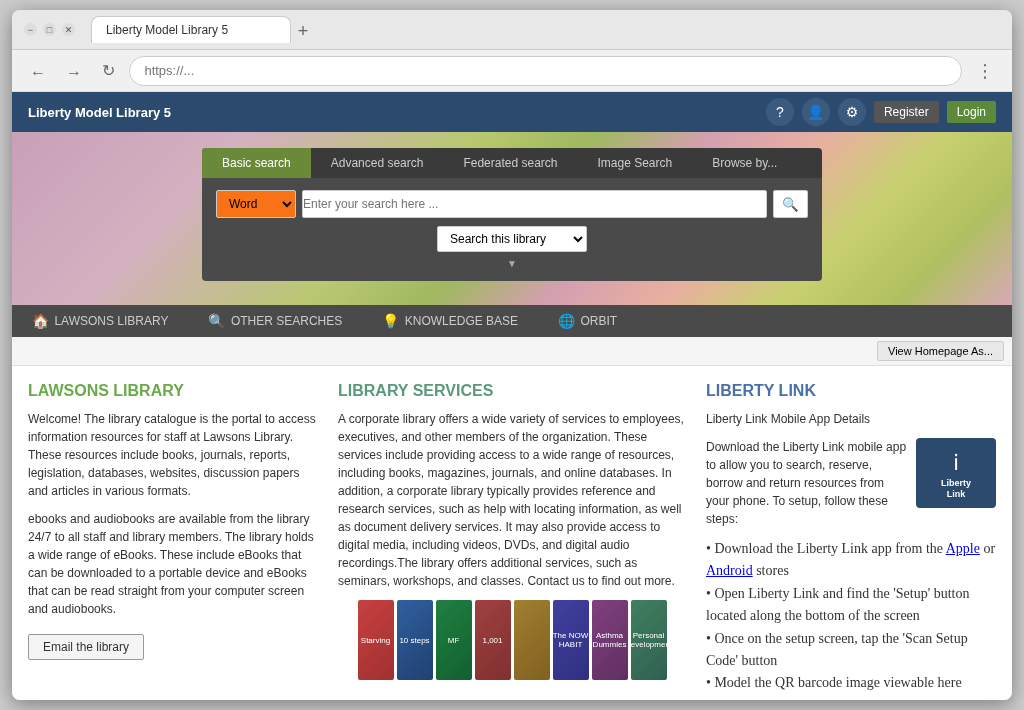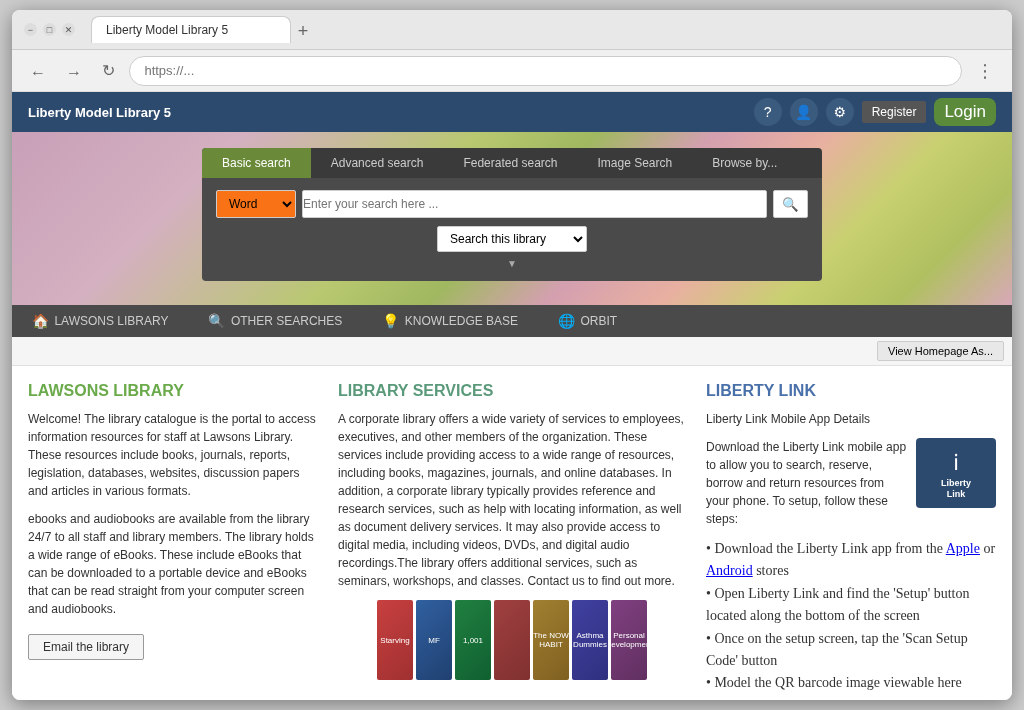"Login" .login-btn { border-radius: 8px -> 2px; font-size: 17px -> 12px }
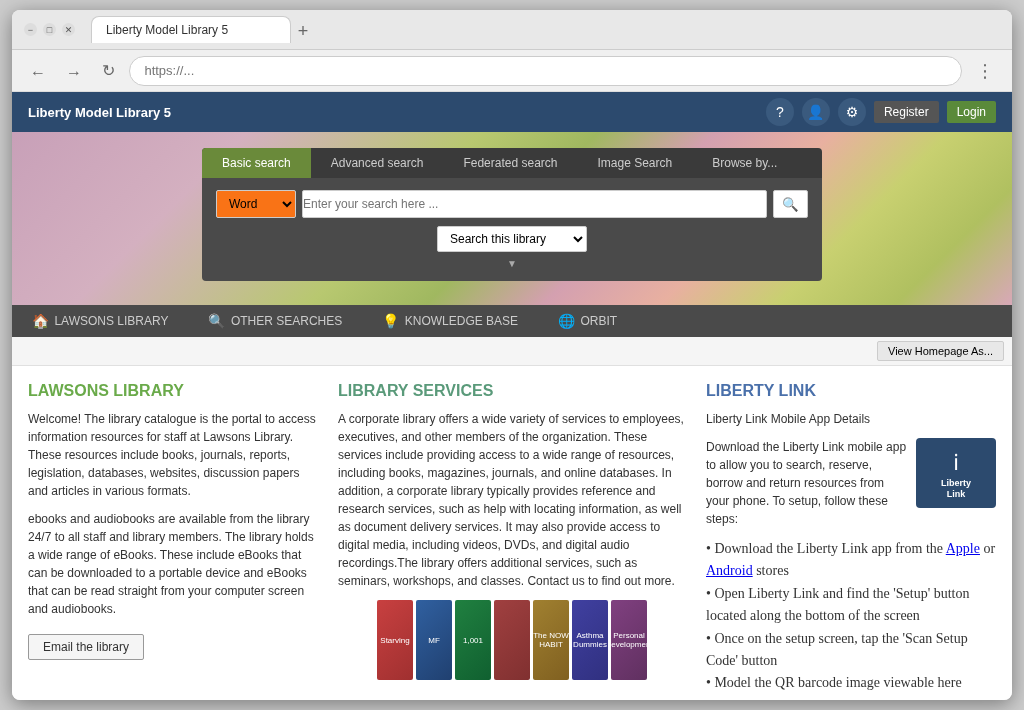"10 steps" div.book-cover { html: none -> <div> <span>10 steps</span> </div> }
